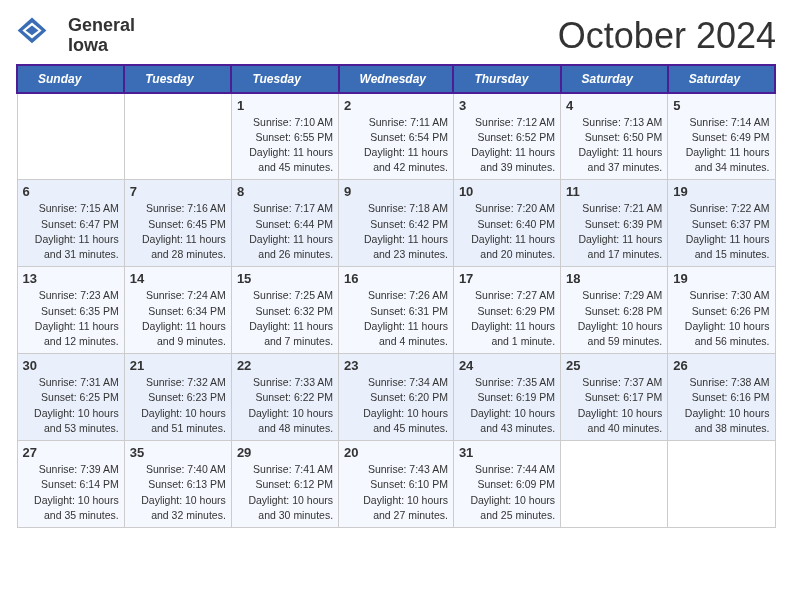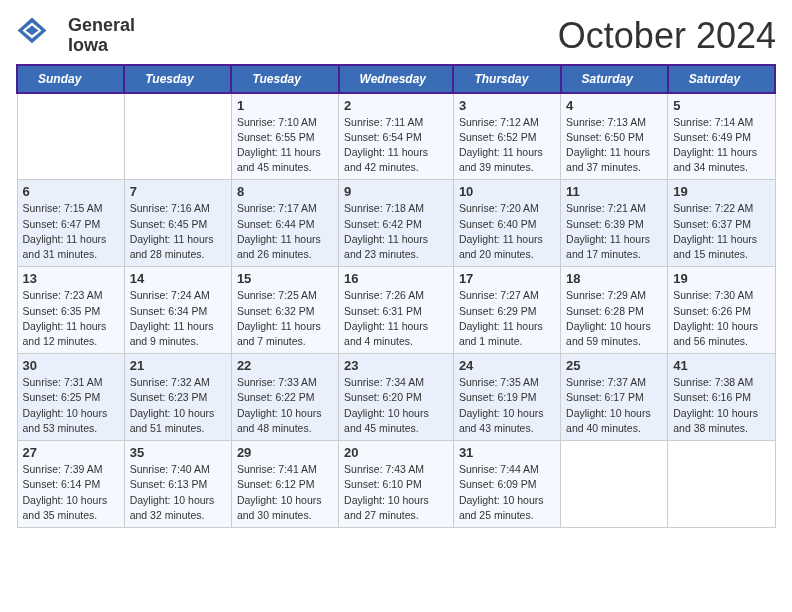"Sunrise: 7:10 AM" .day-info { text-align: none -> right }
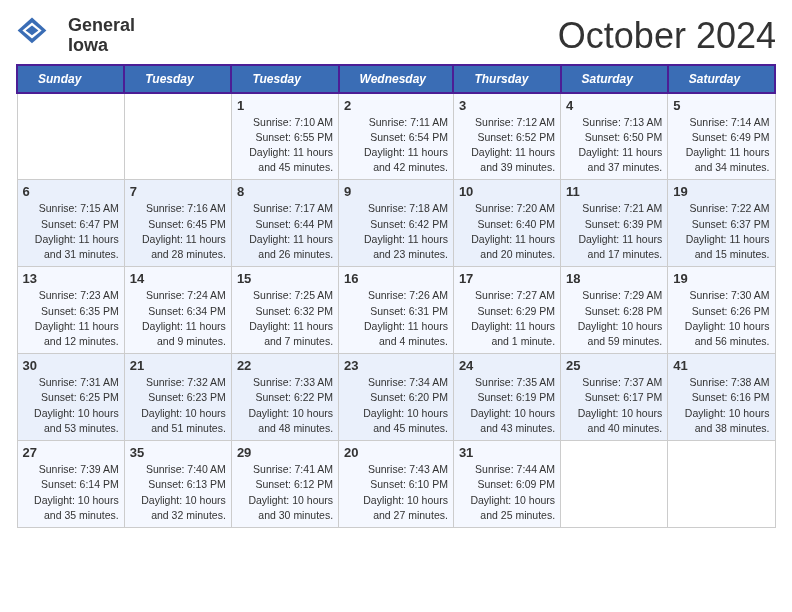"41" div.day-number { text: 41 -> 26 }
